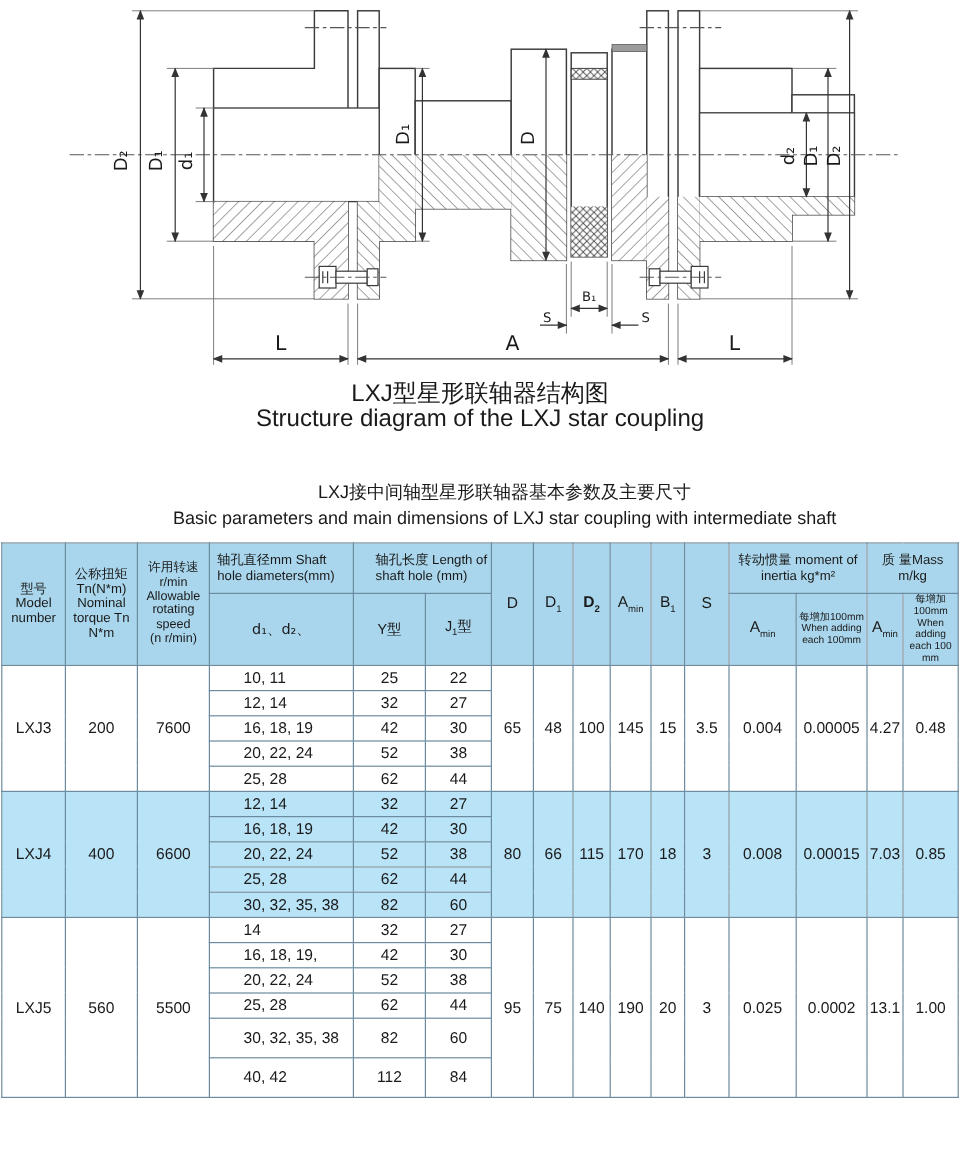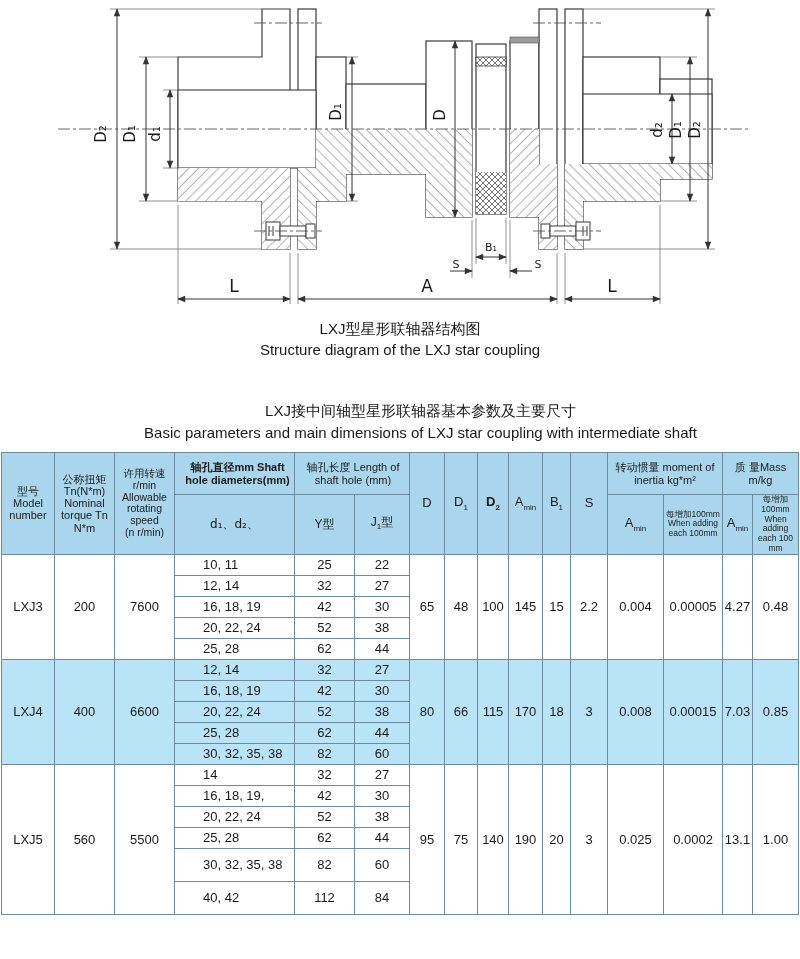"LXJ型星形联轴器结构图" .caption { font-size: 15px -> 20px }
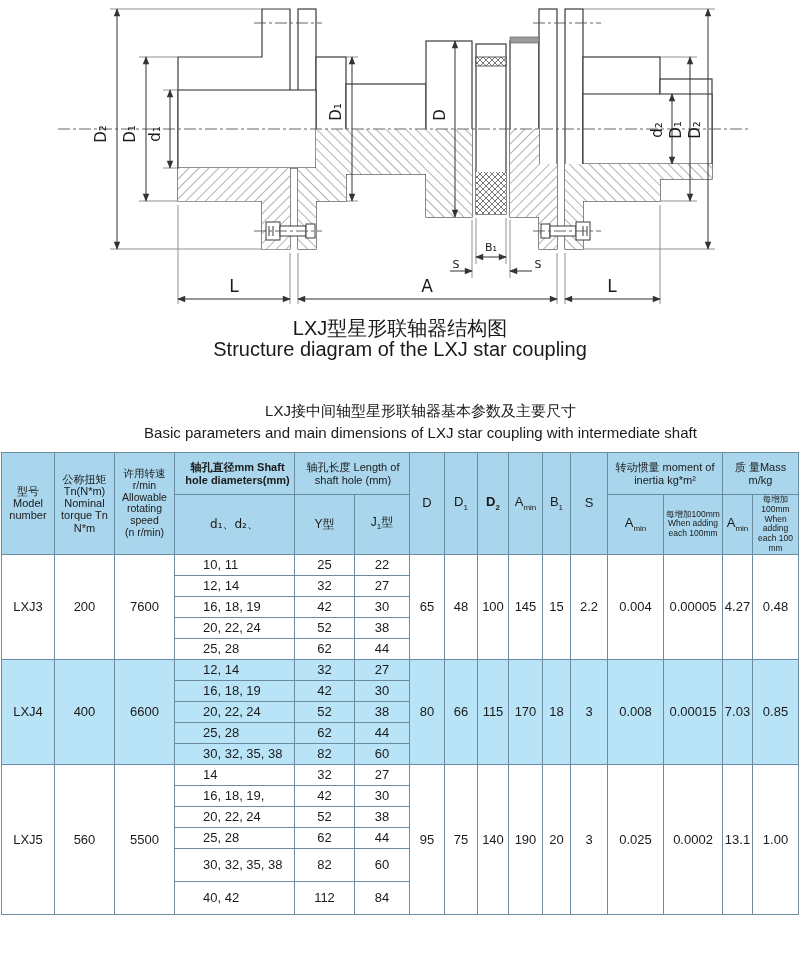"轴孔直径mm Shaft hole diameters(mm)" th { font-weight: bold -> none; text-align: center -> left }
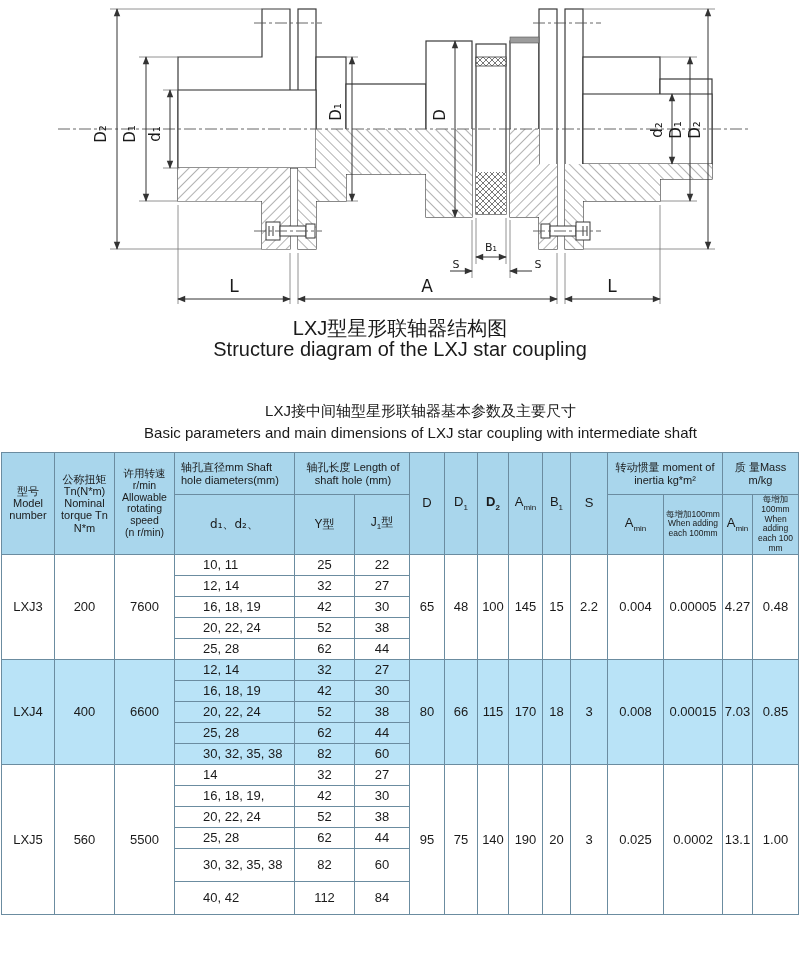"轴孔长度 Length of shaft hole" th { padding-left: 2px -> 18px; text-align: center -> left }
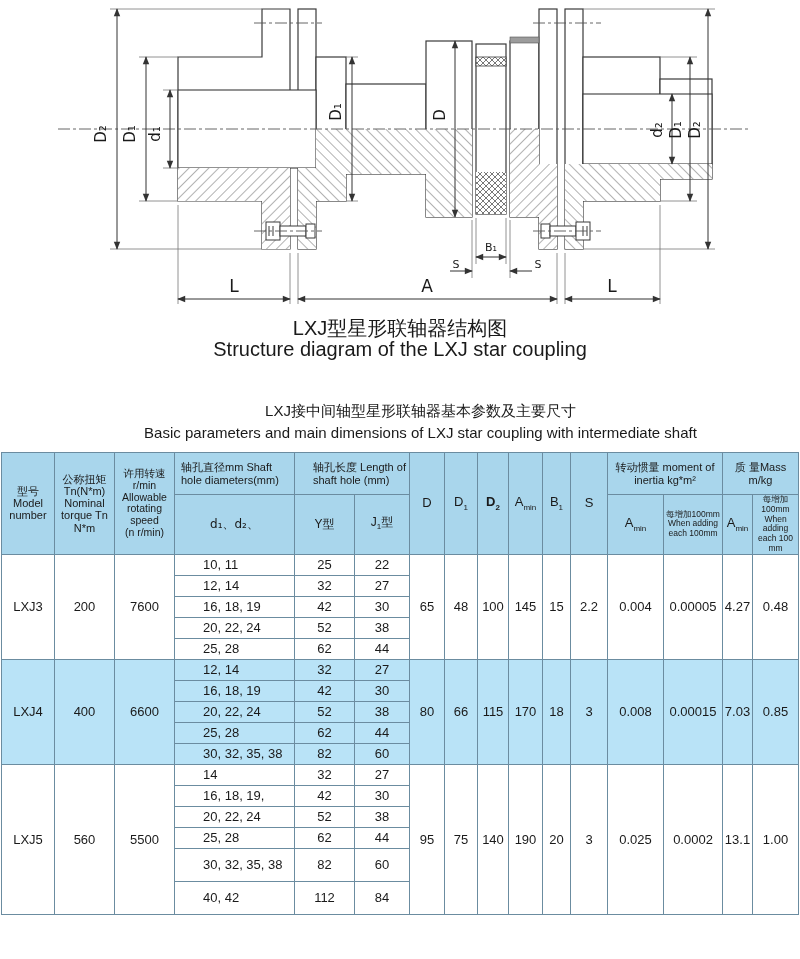"2.2" td { text: 2.2 -> 3.5 }
